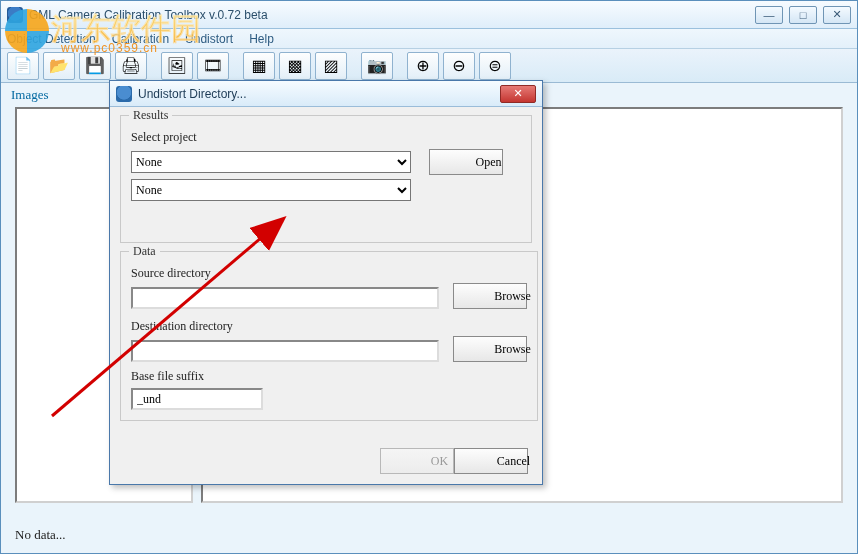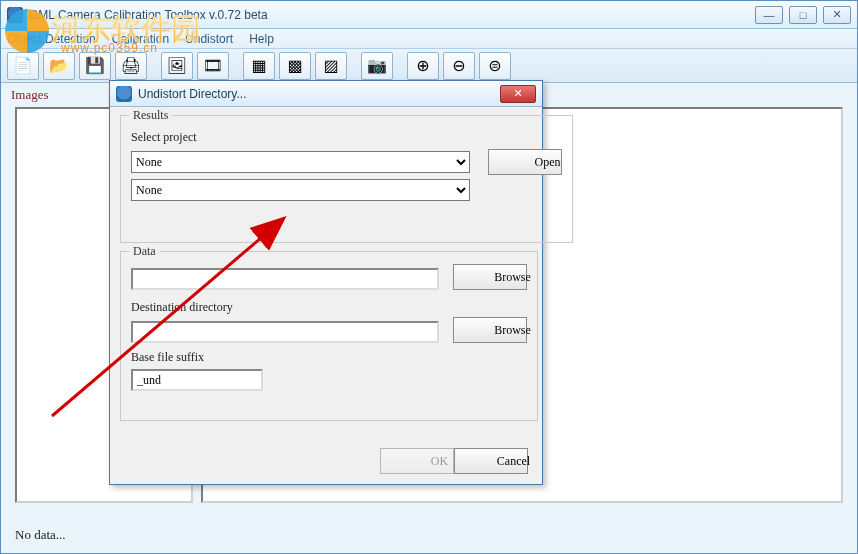"Images" .images-label { color: #7f1d1d -> #0369a1 }
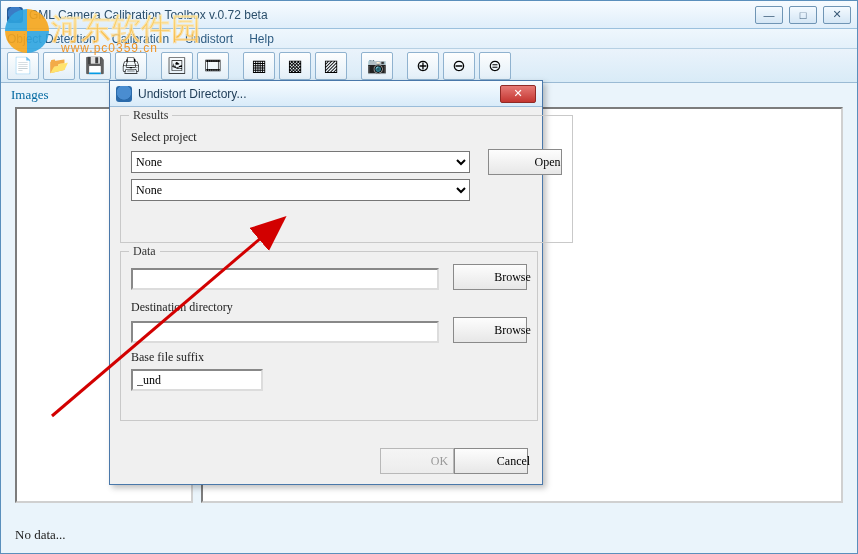"None" select.combo { width: 339px -> 280px }
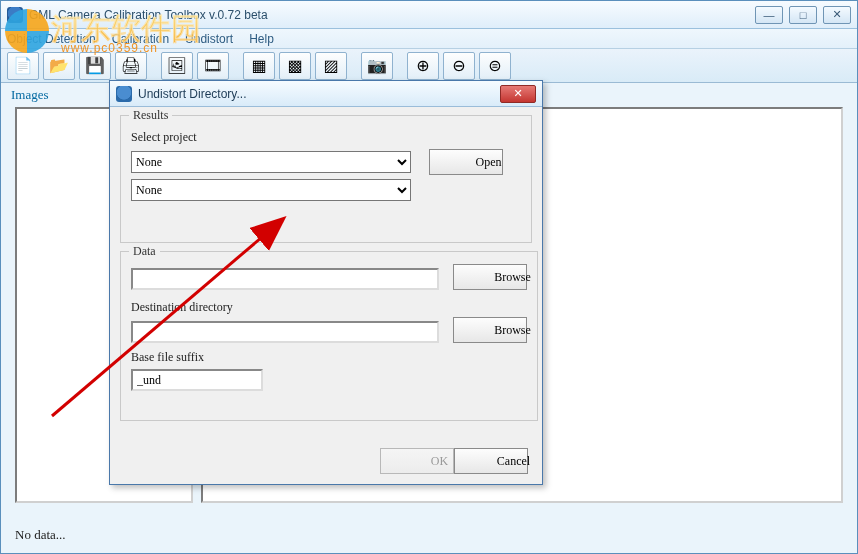"Source directory" div.row { html: none -> <div>Source directory</div> }
